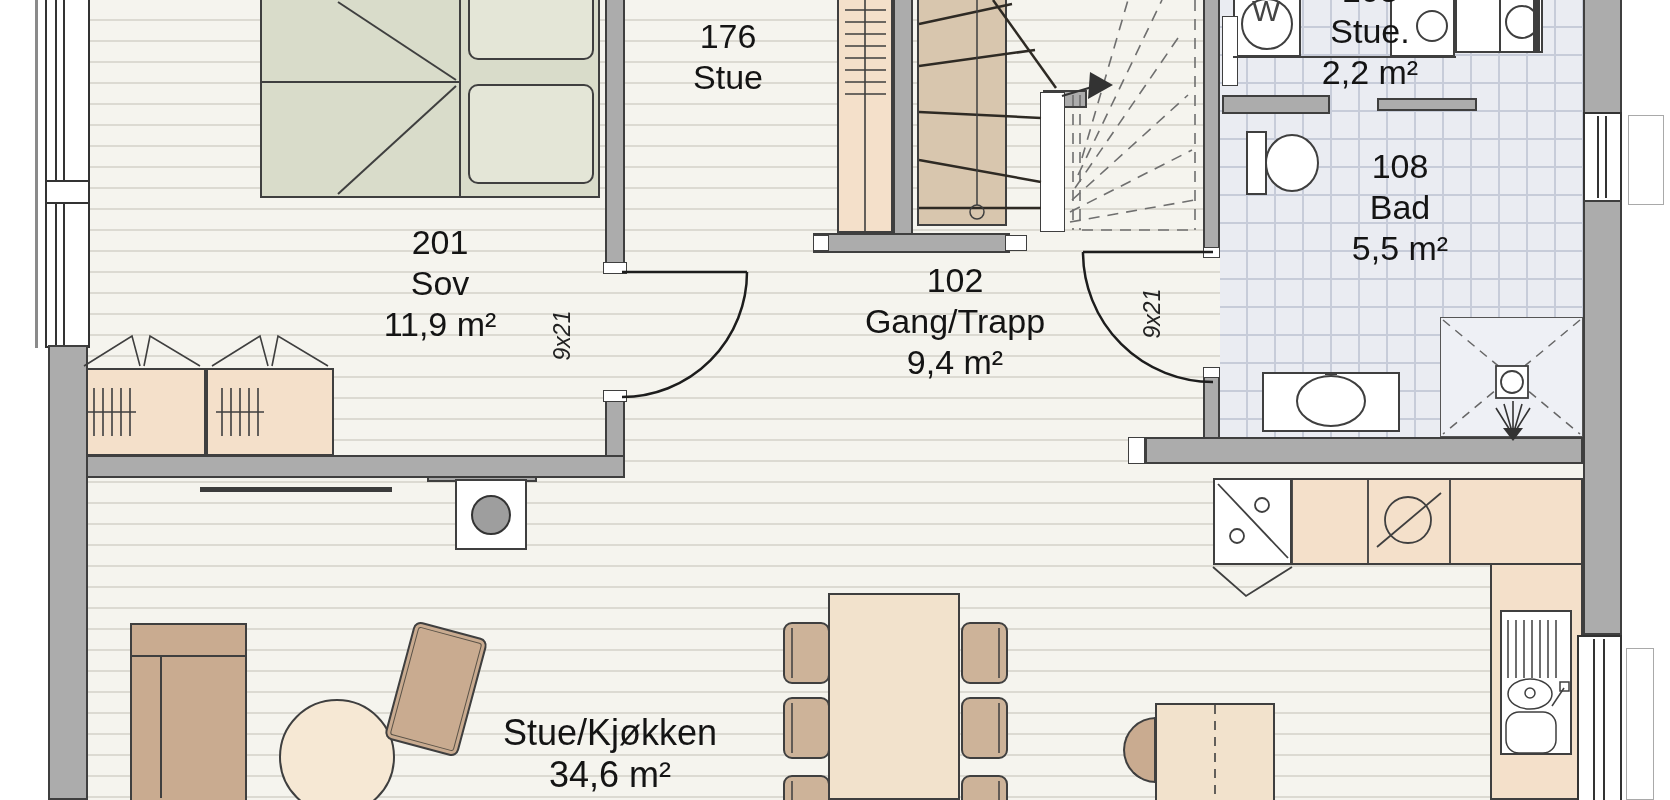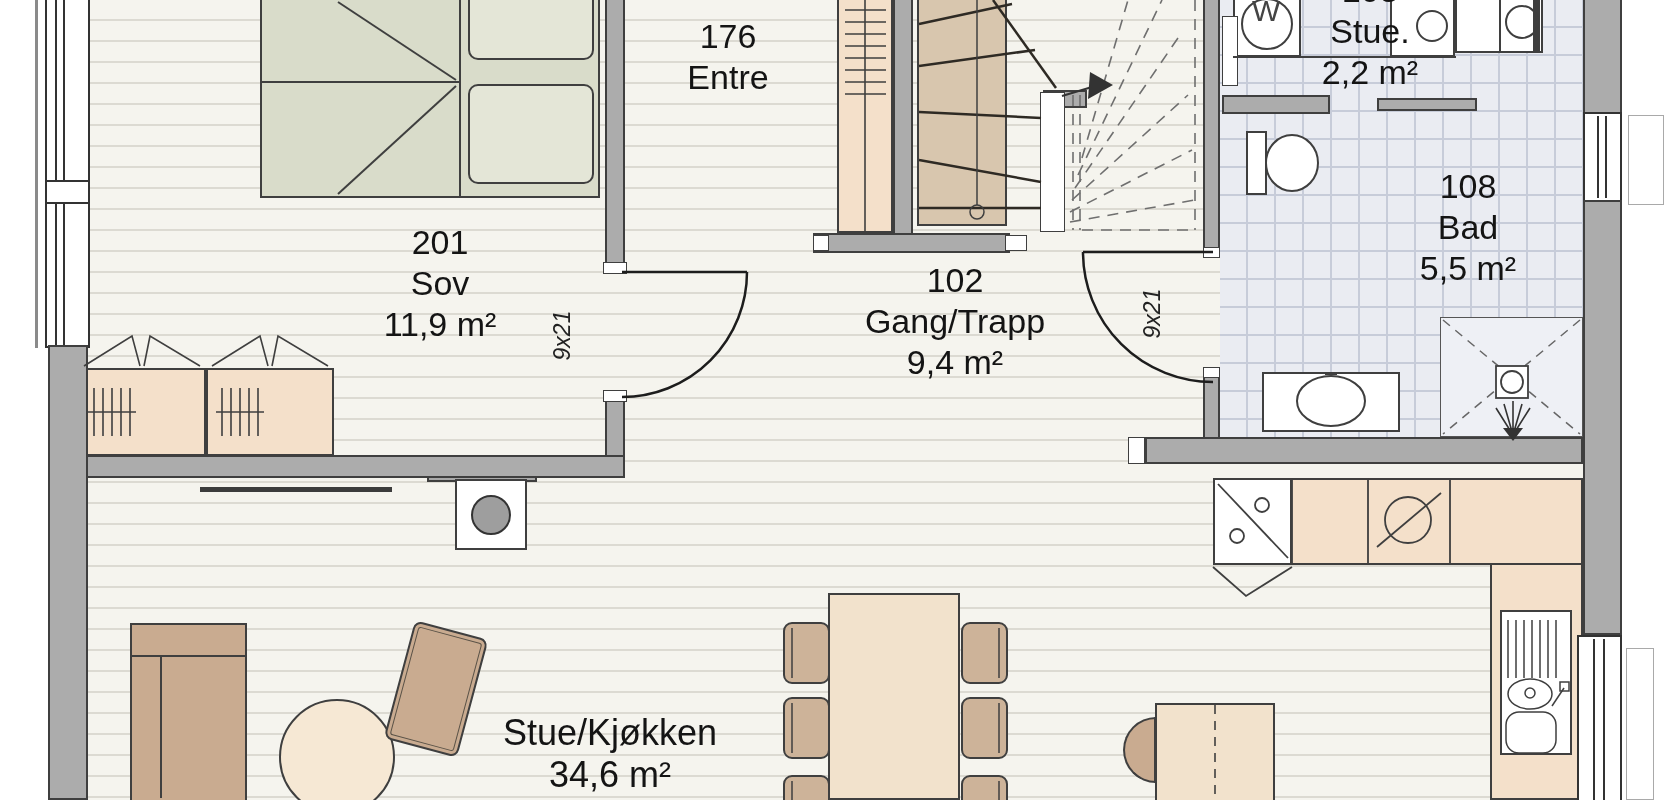"Entre" span { text: Entre -> Stue }
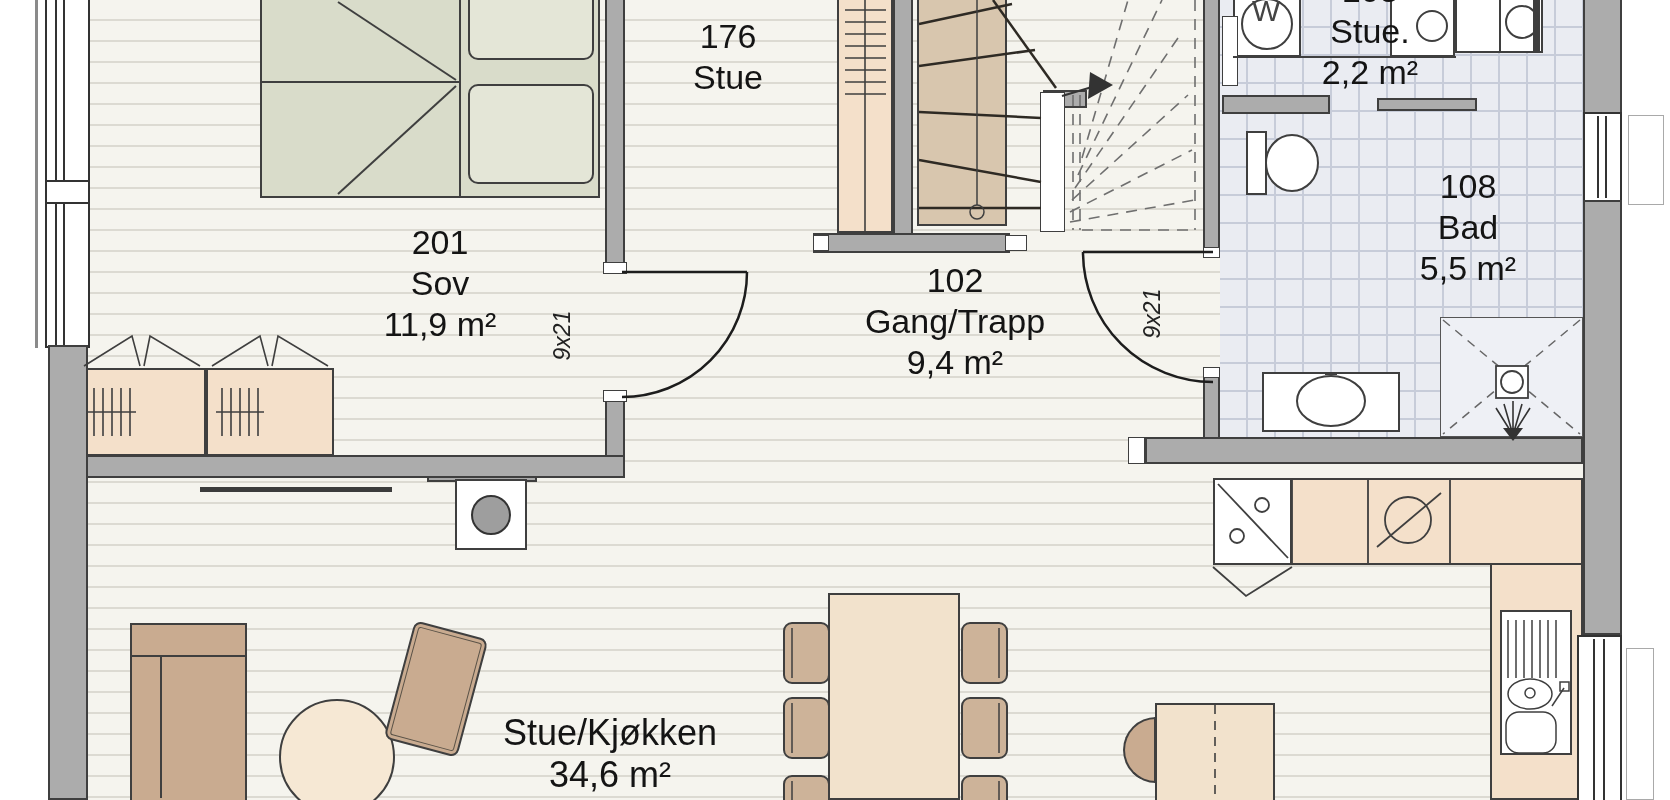"108" div.room-label { left: 1368px -> 1300px; margin-top: 20px -> none }
